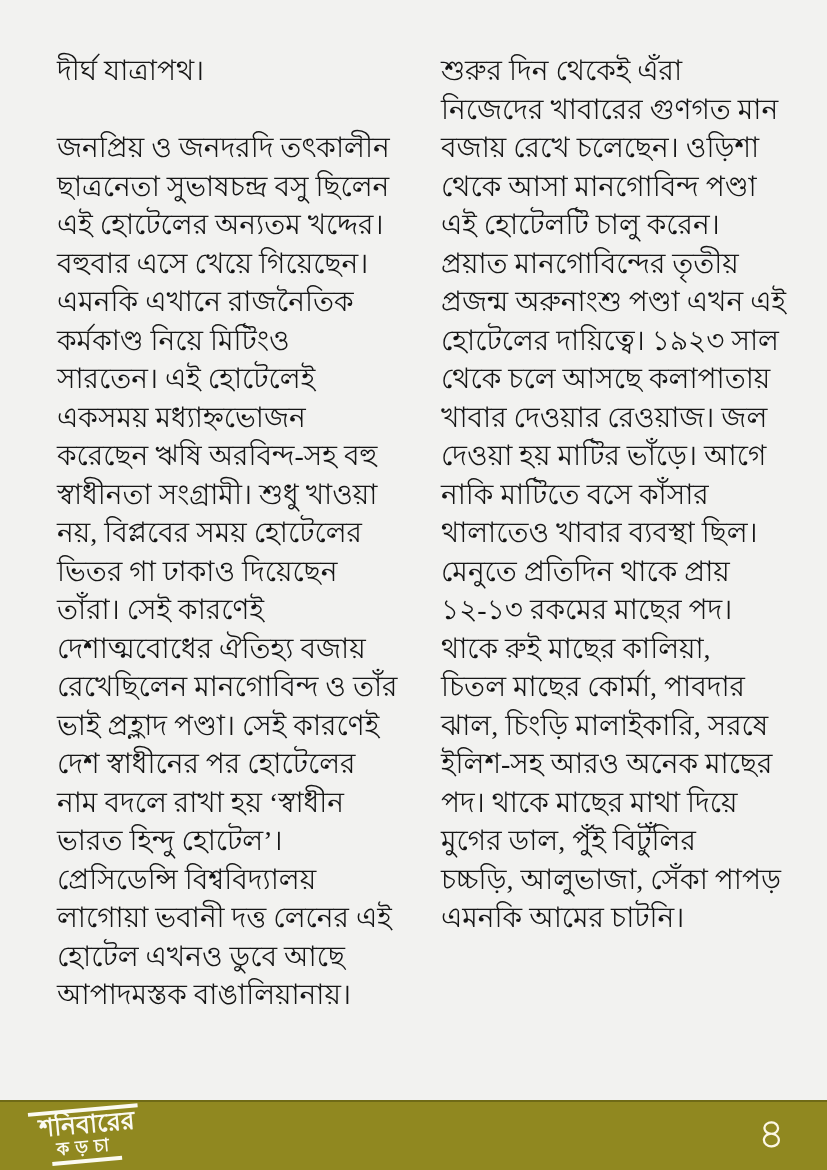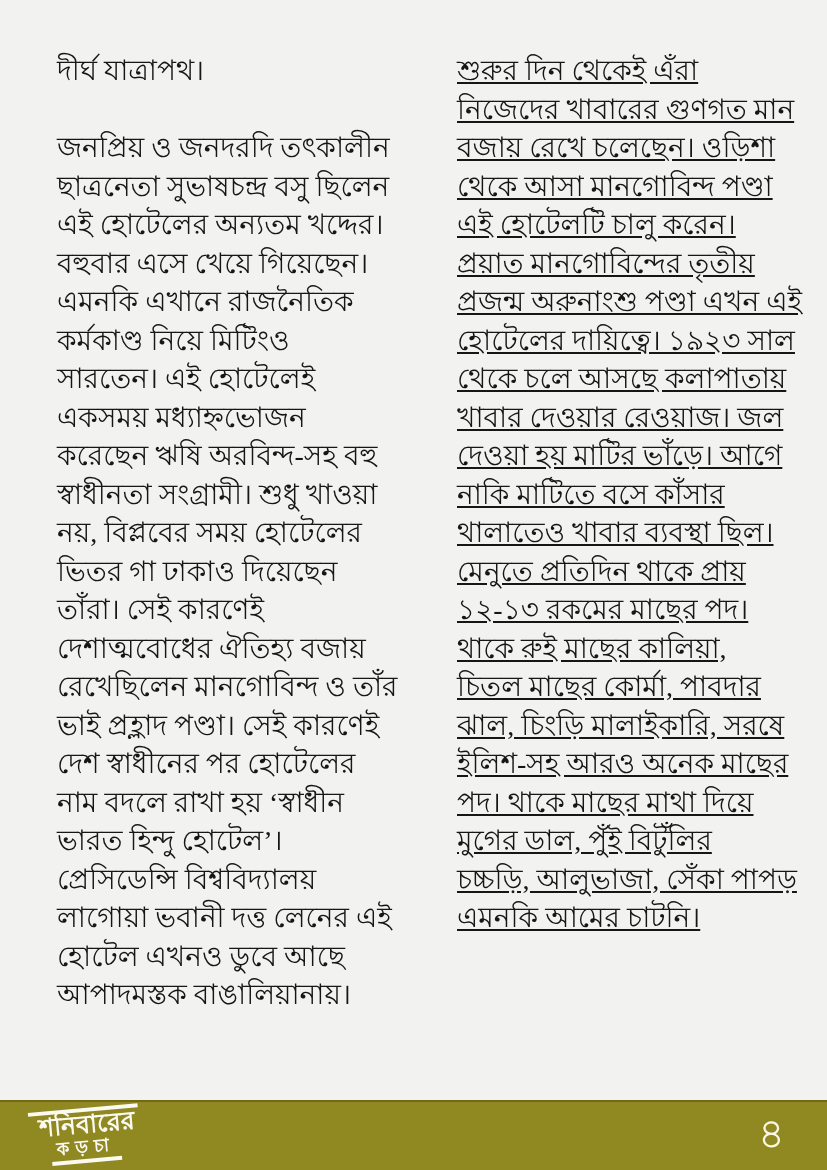"দীর্ঘ যাত্রাপথ।" .columns { gap: 26px -> 10px }
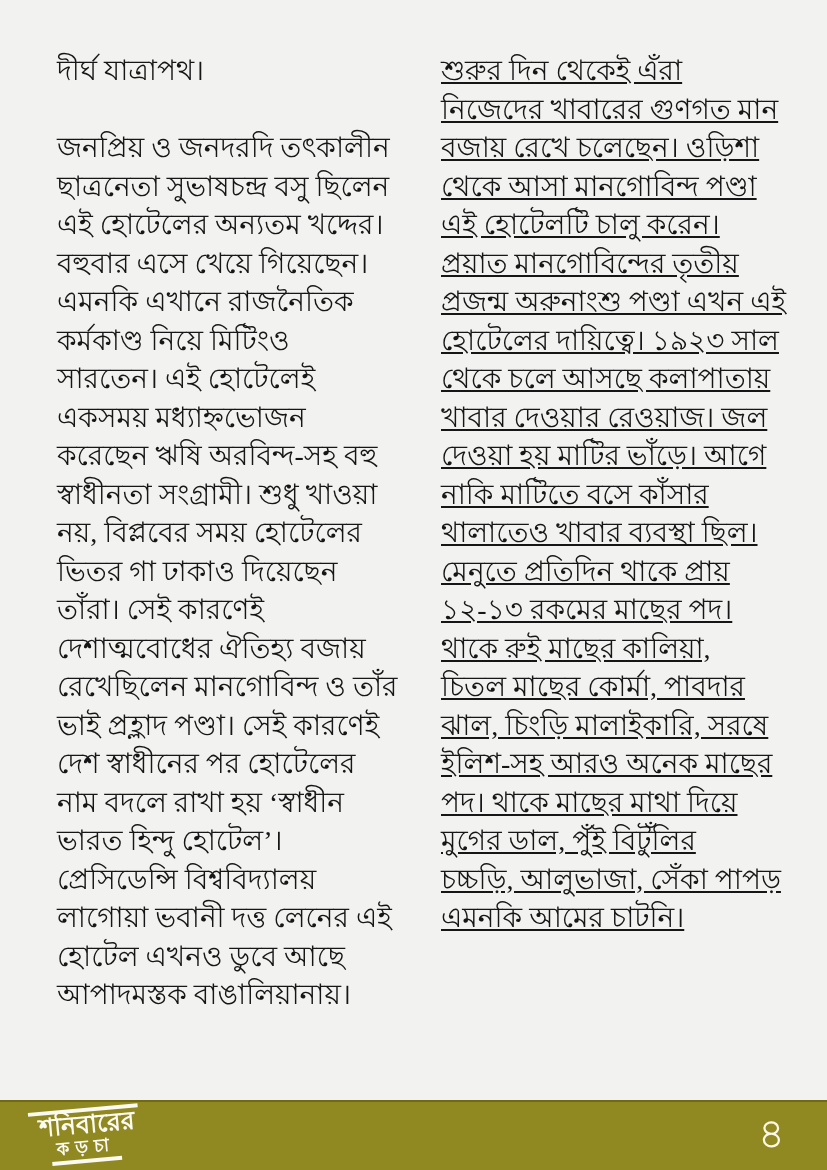"শুরুর দিন থেকেই এঁরা" .col-right { text-decoration: underline -> none }
